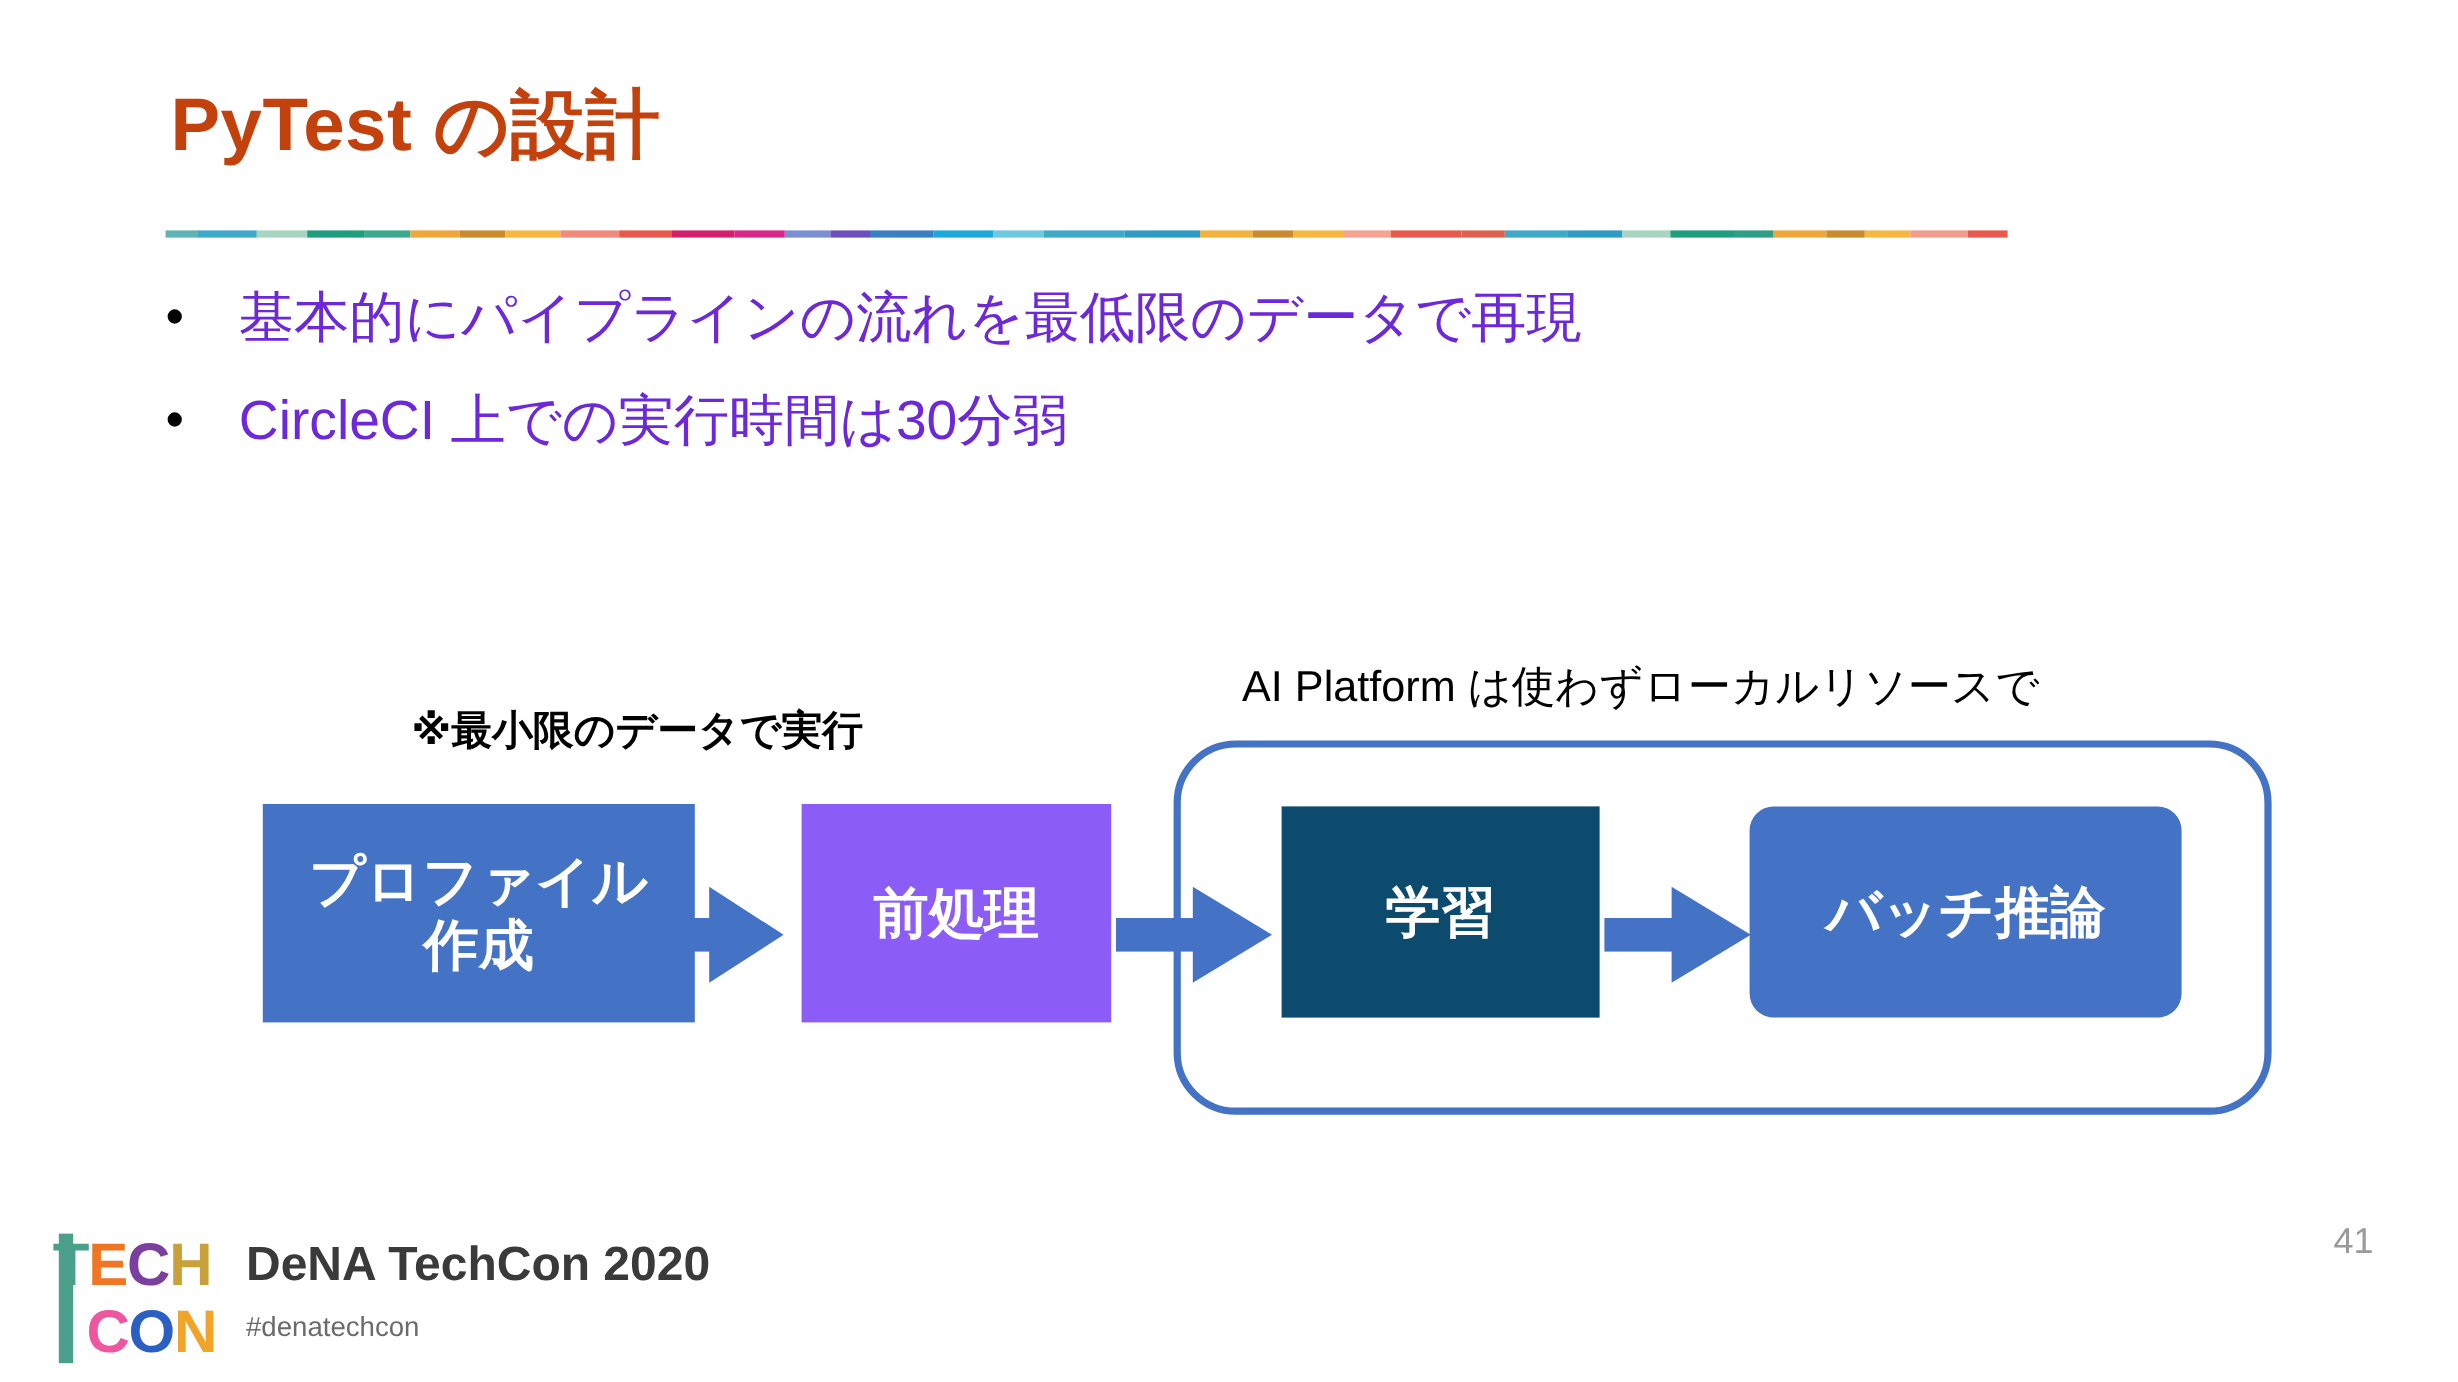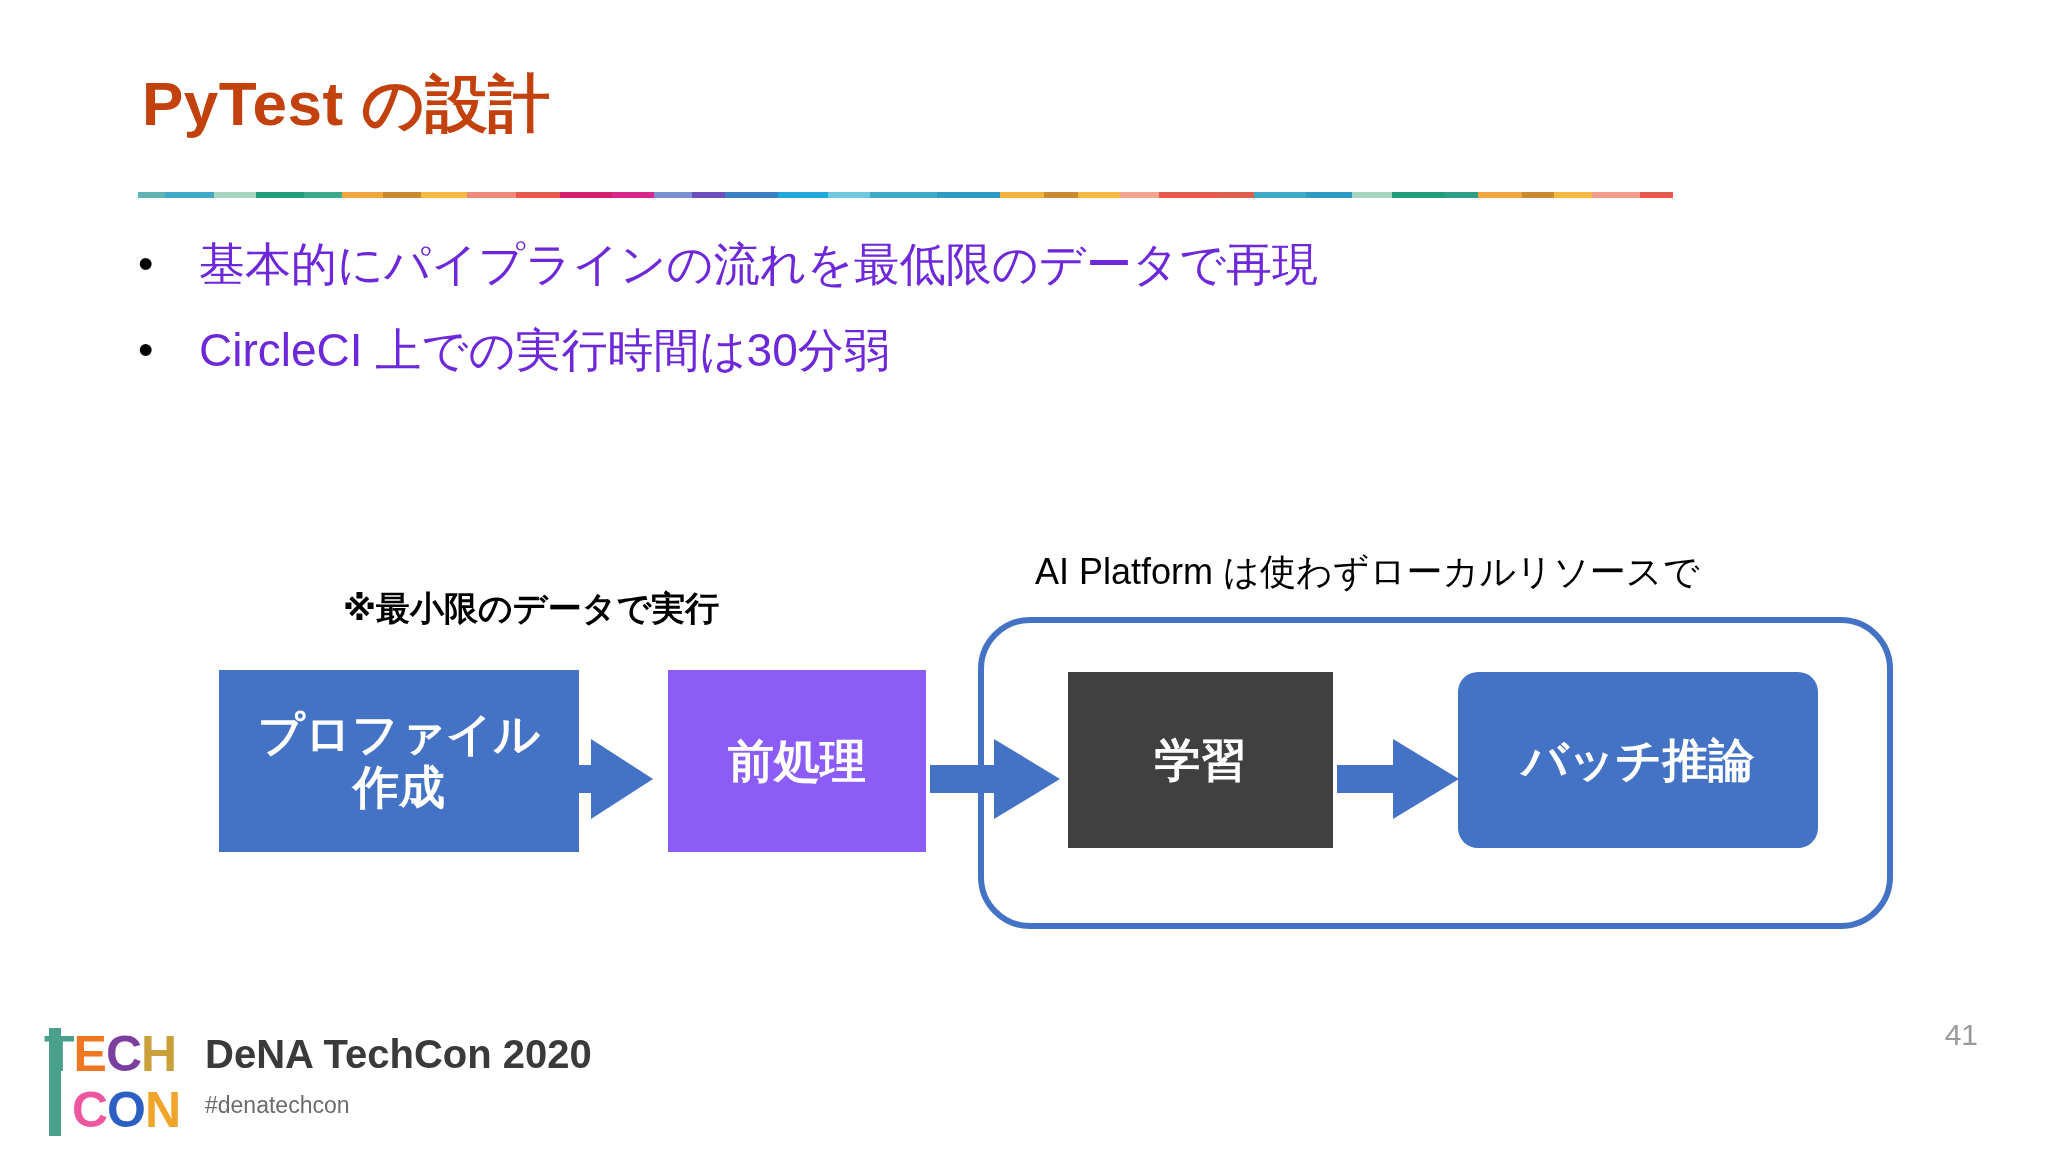"学習" div.flow-box { background: #404040 -> #0c4a6e }
